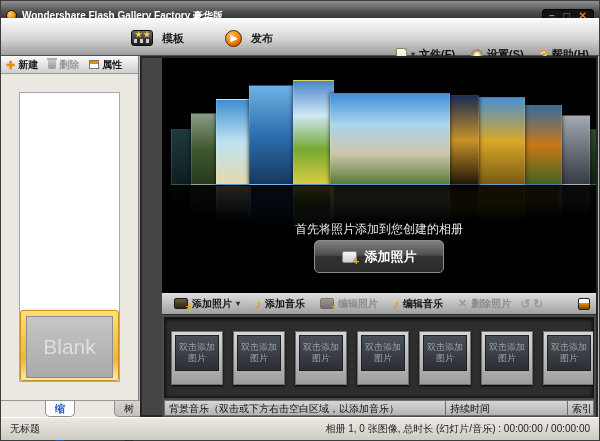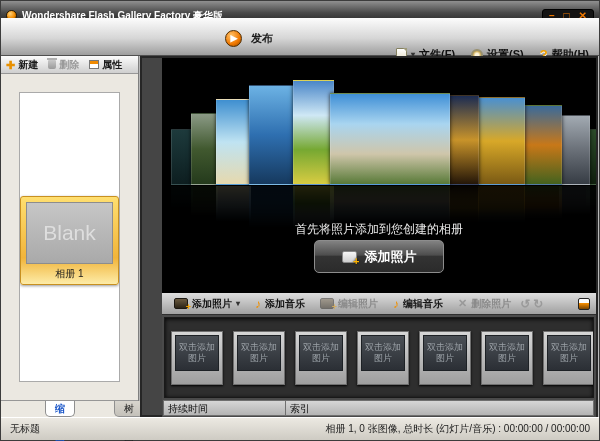"模板" div.tab { html: none -> <div> <span></span> <span>模板</span> </div> }
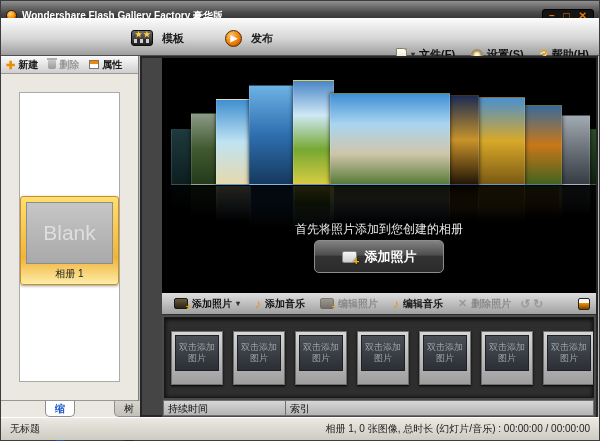"Blank" .album-list { align-items: center -> flex-end }
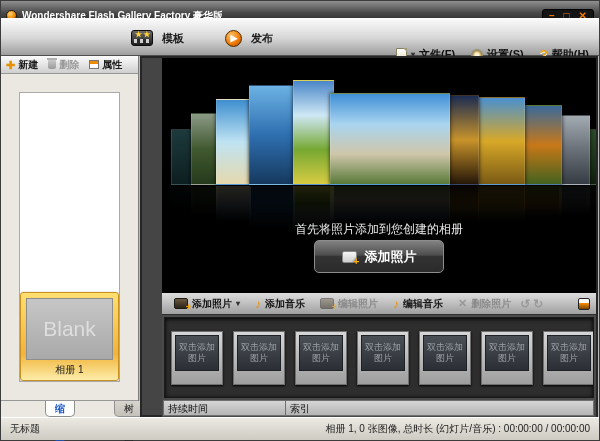"相册 1" div.album-name { html: <div>相册 1</div> -> none }
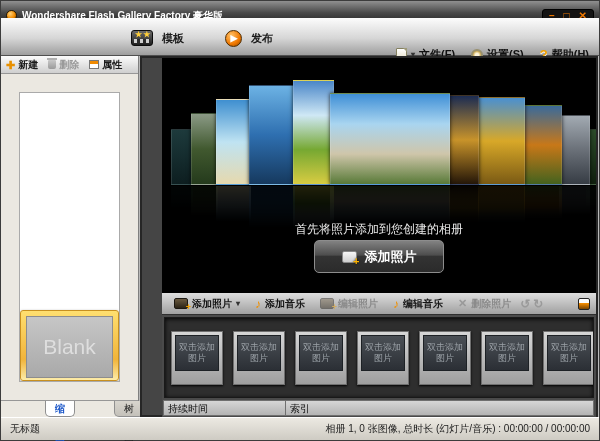"背景音乐（双击或下方右击空白区域，以添加音乐）" div.music-cell { html: none -> <div>背景音乐（双击或下方右击空白区域，以添加音乐）</div> }
